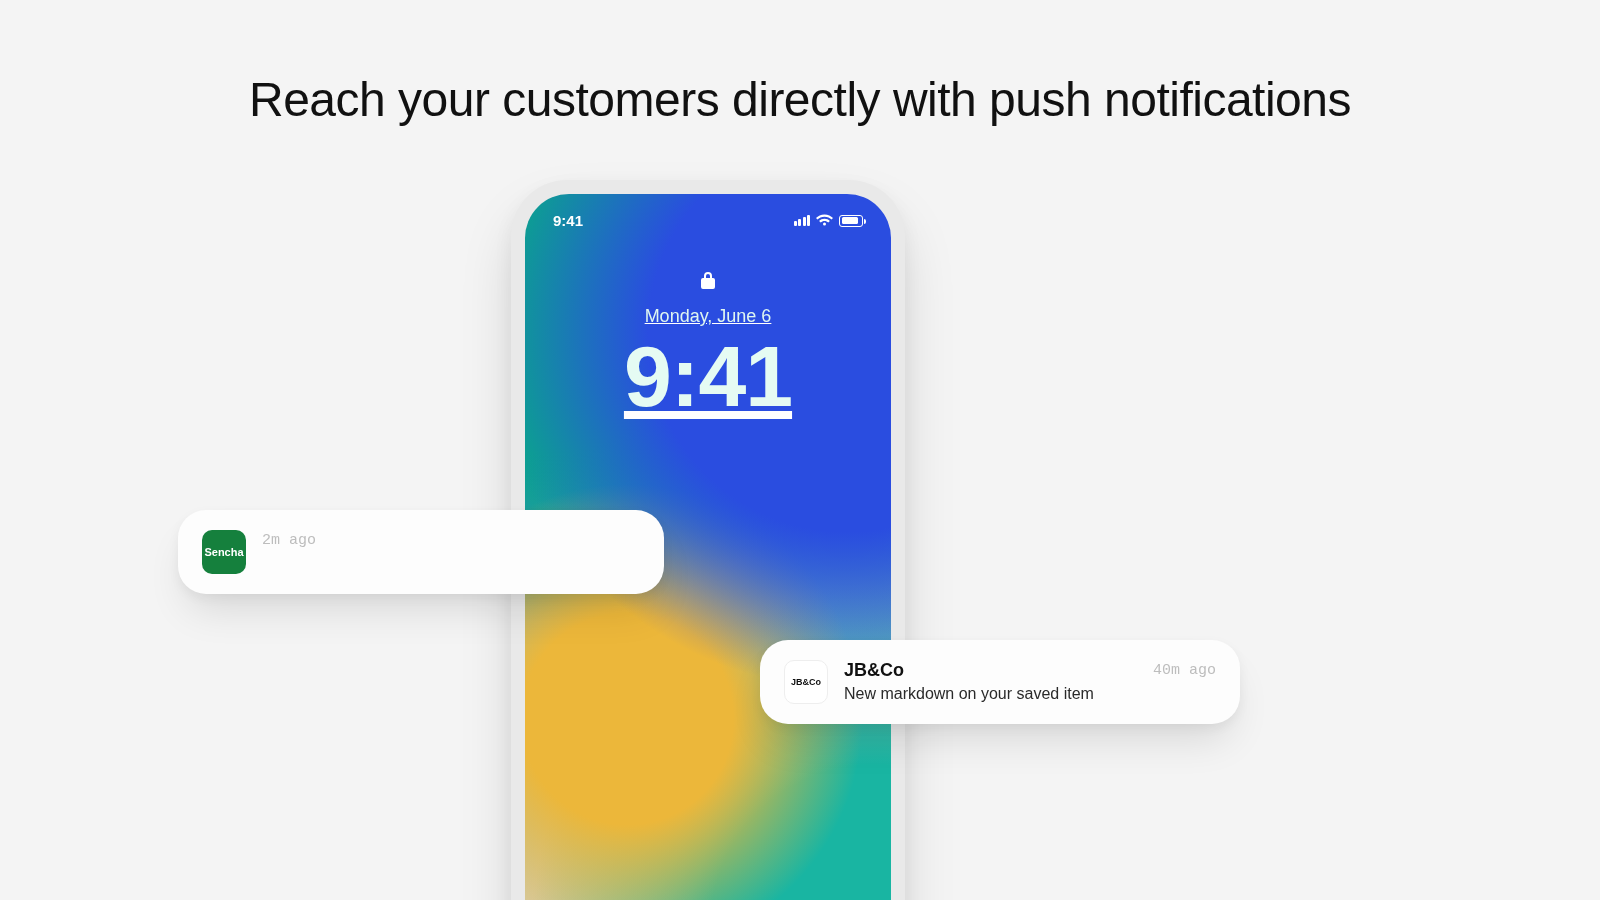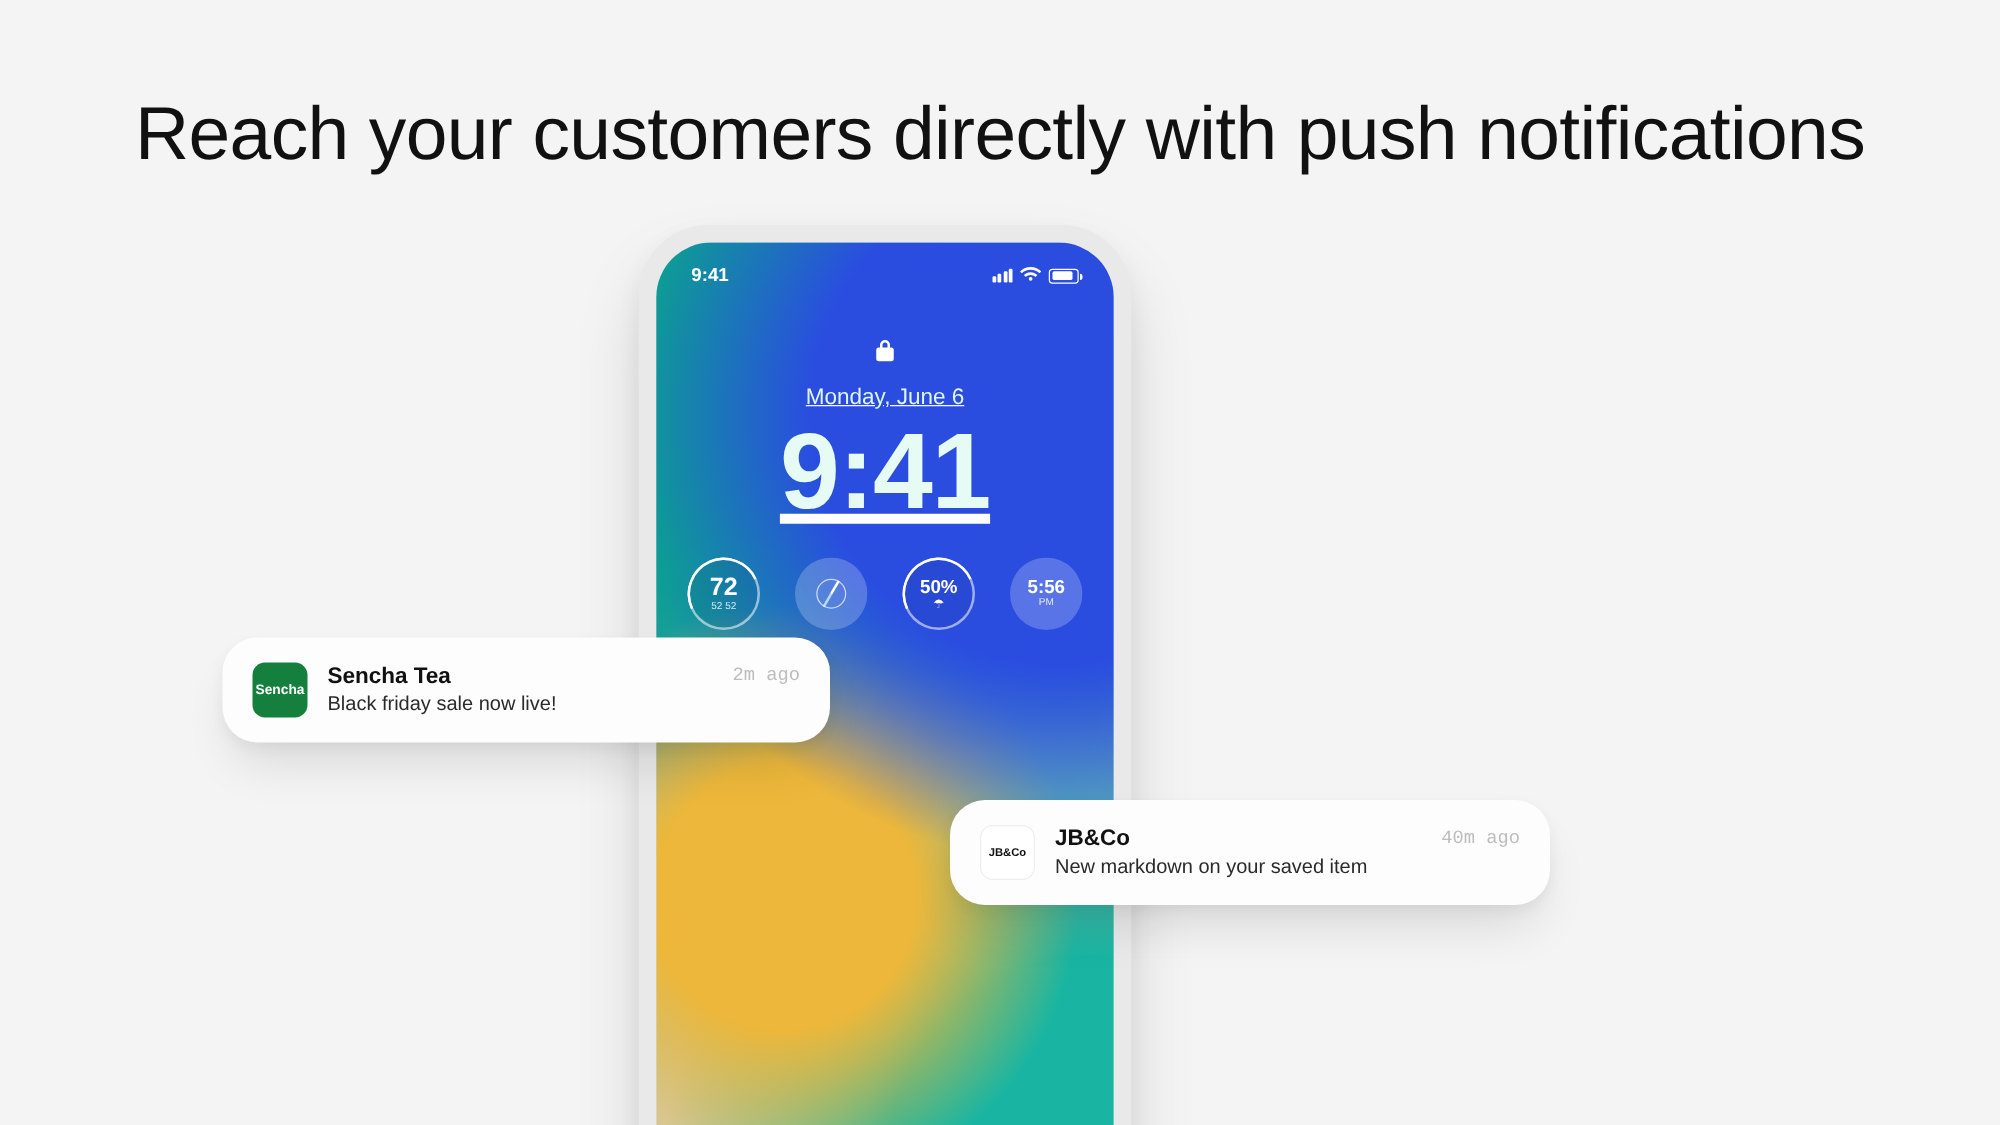"Reach your customers directly with" .headline { font-size: 60px -> 48px }
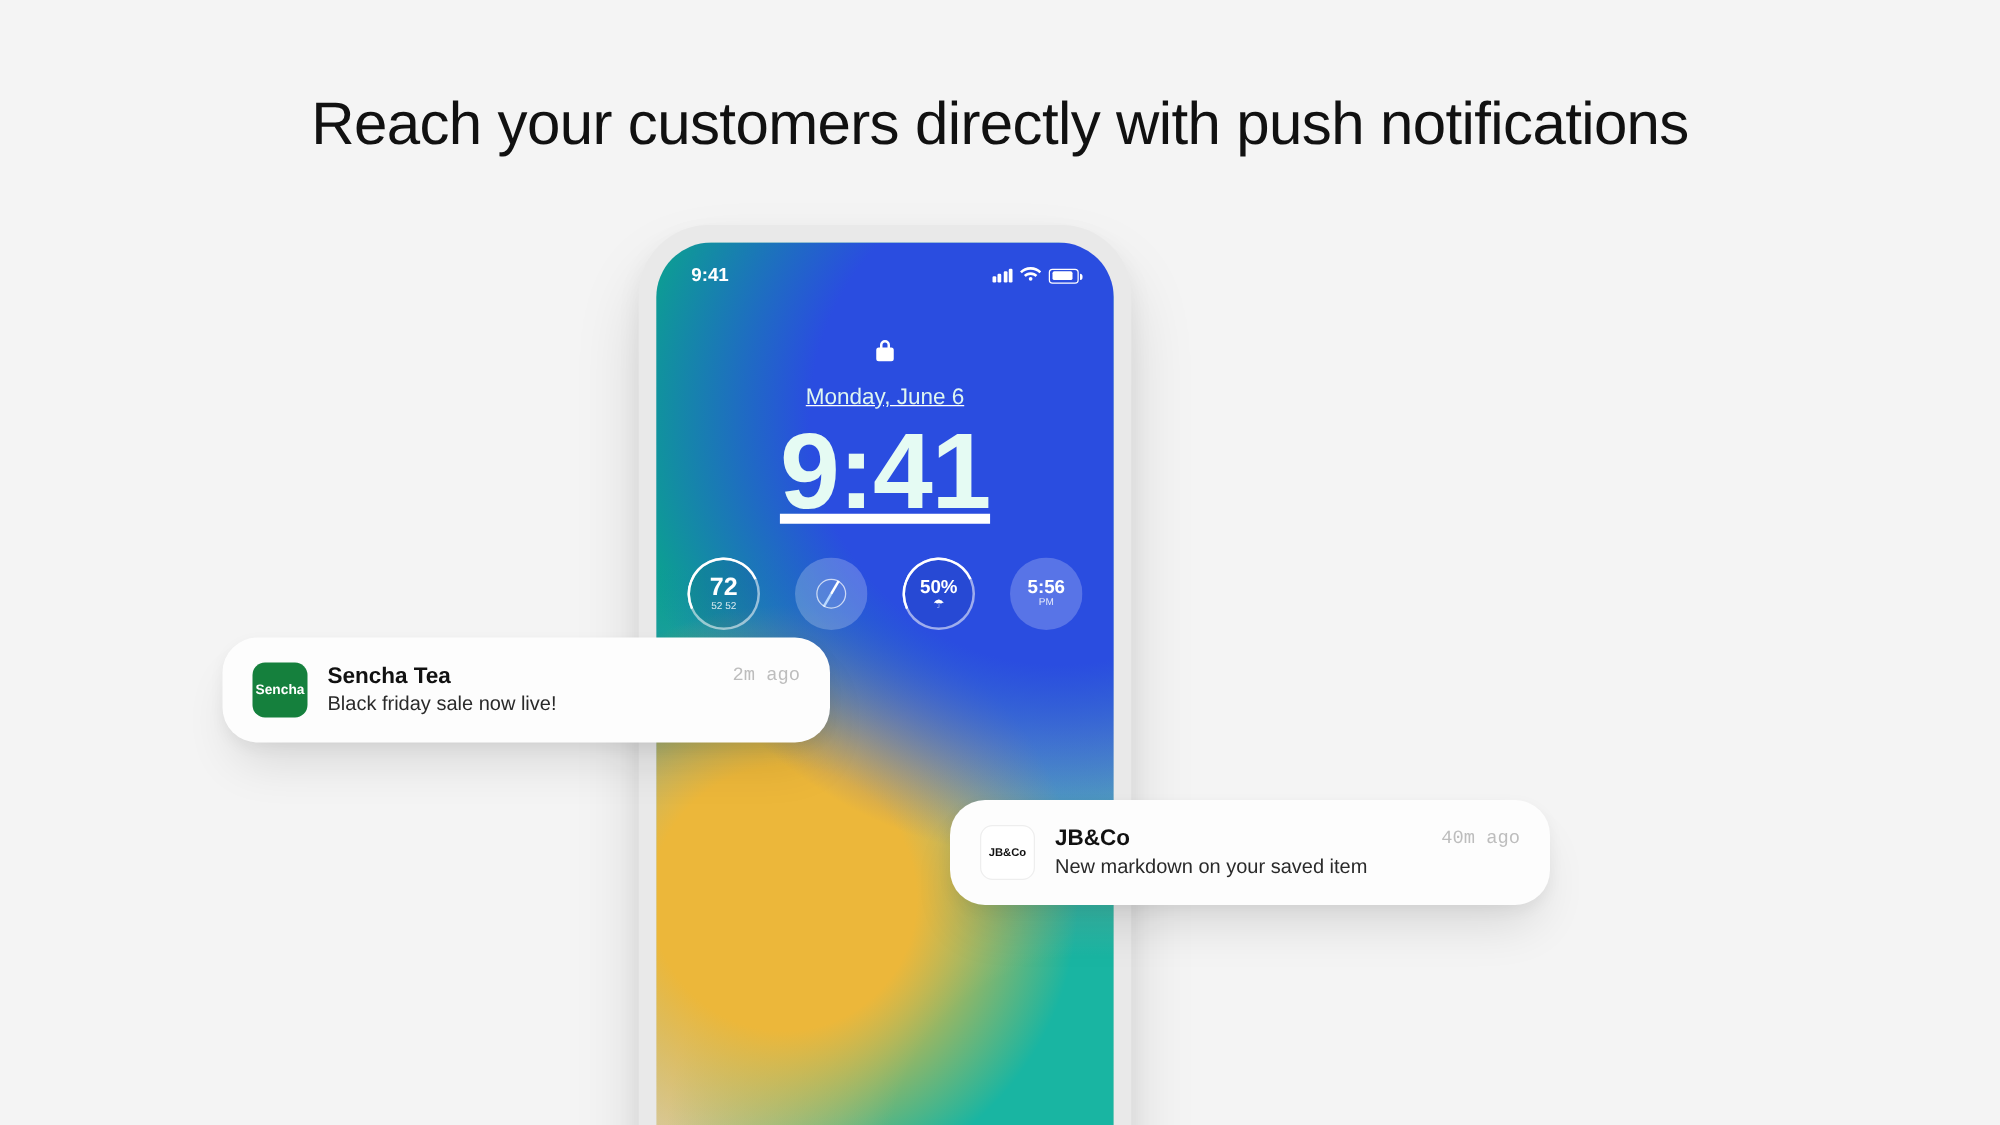"72" div.widgets { html: <div> <div> <span>72</span> <span><span>52</span>&nbsp;<span>52</span></span> </div> <div> <span></span> </div> <div> <span>50%</span> <span>☂</span> </div> <div> <span>5:56</span> <span>PM</span> </div> </div> -> none }
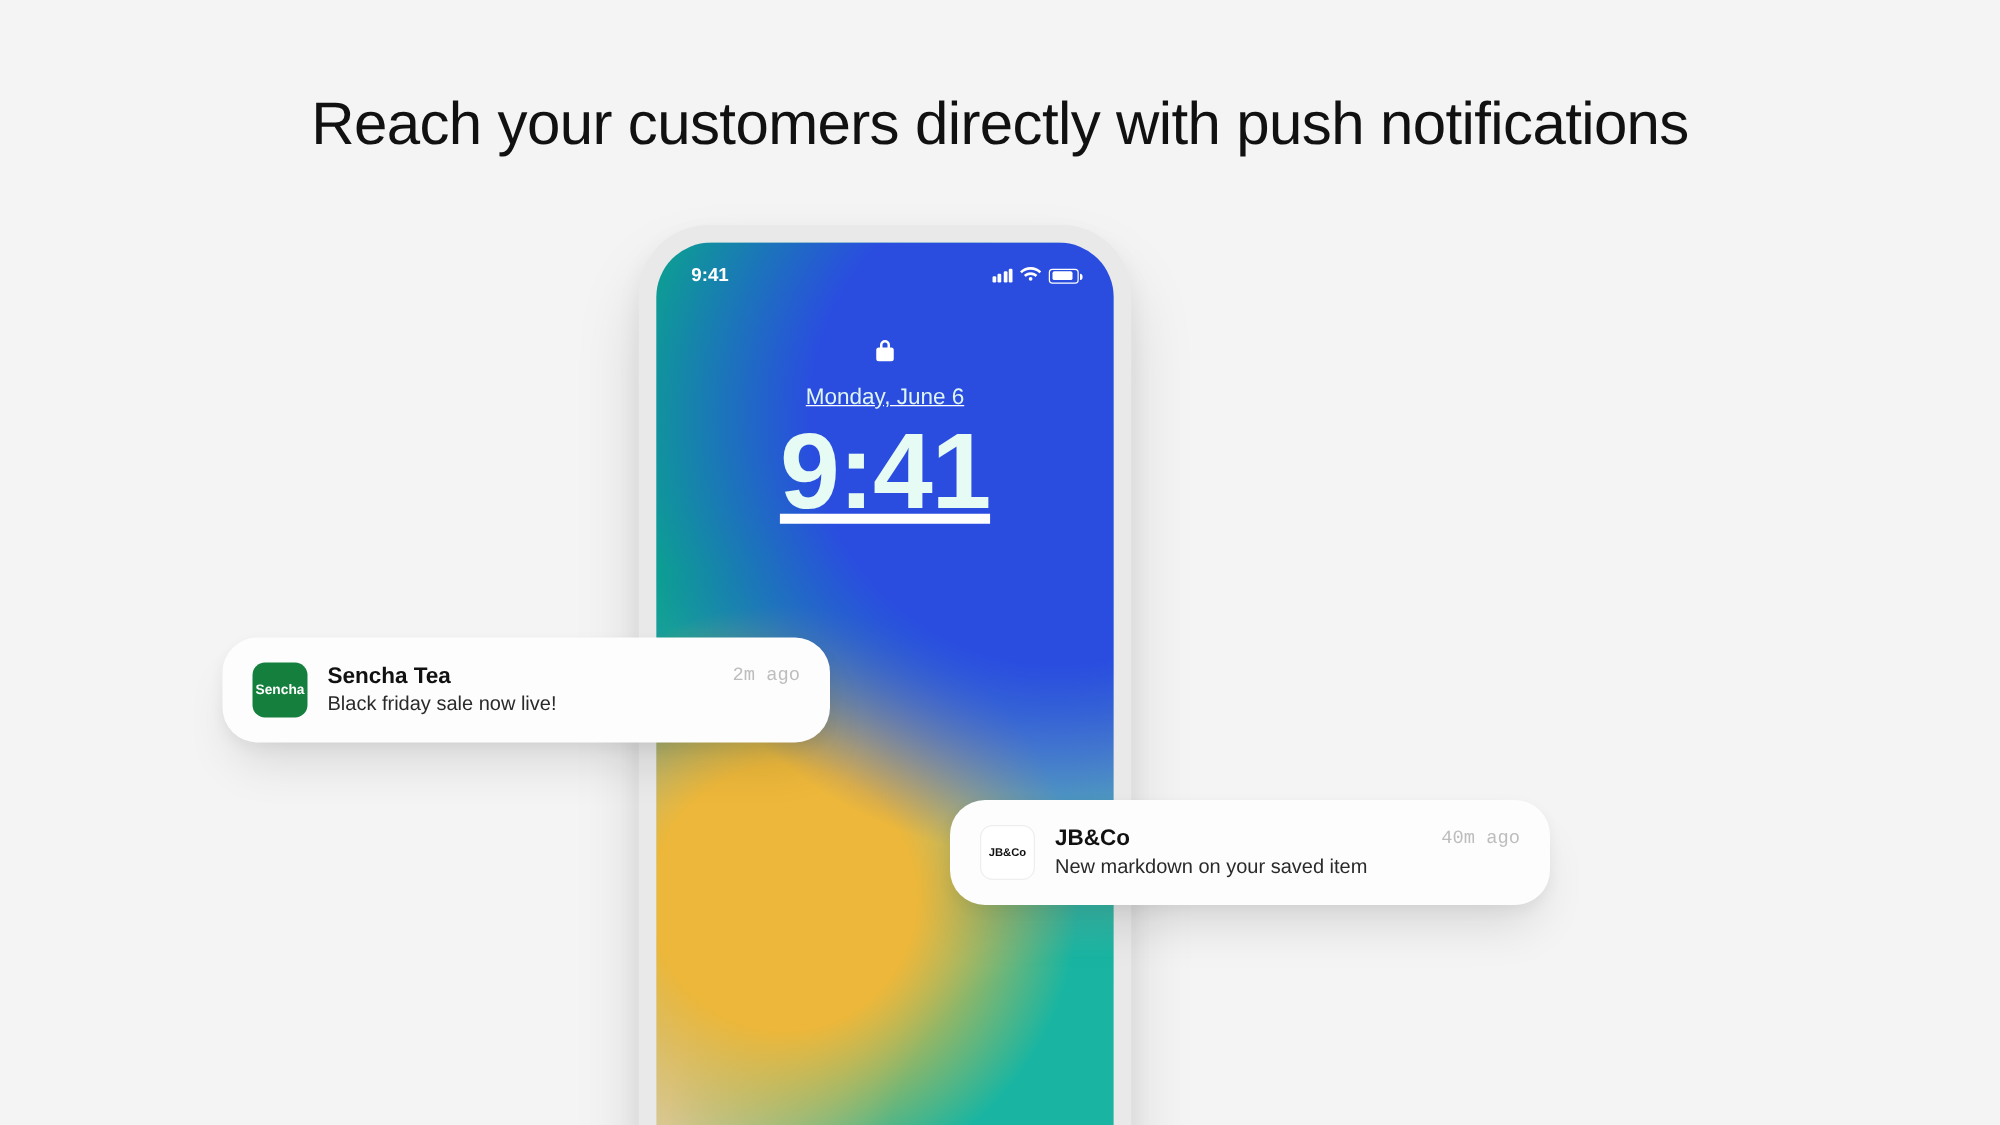"Sencha Tea" div.body { html: <div> <div>Sencha Tea</div> <div>Black friday sale now live!</div> </div> -> none }
